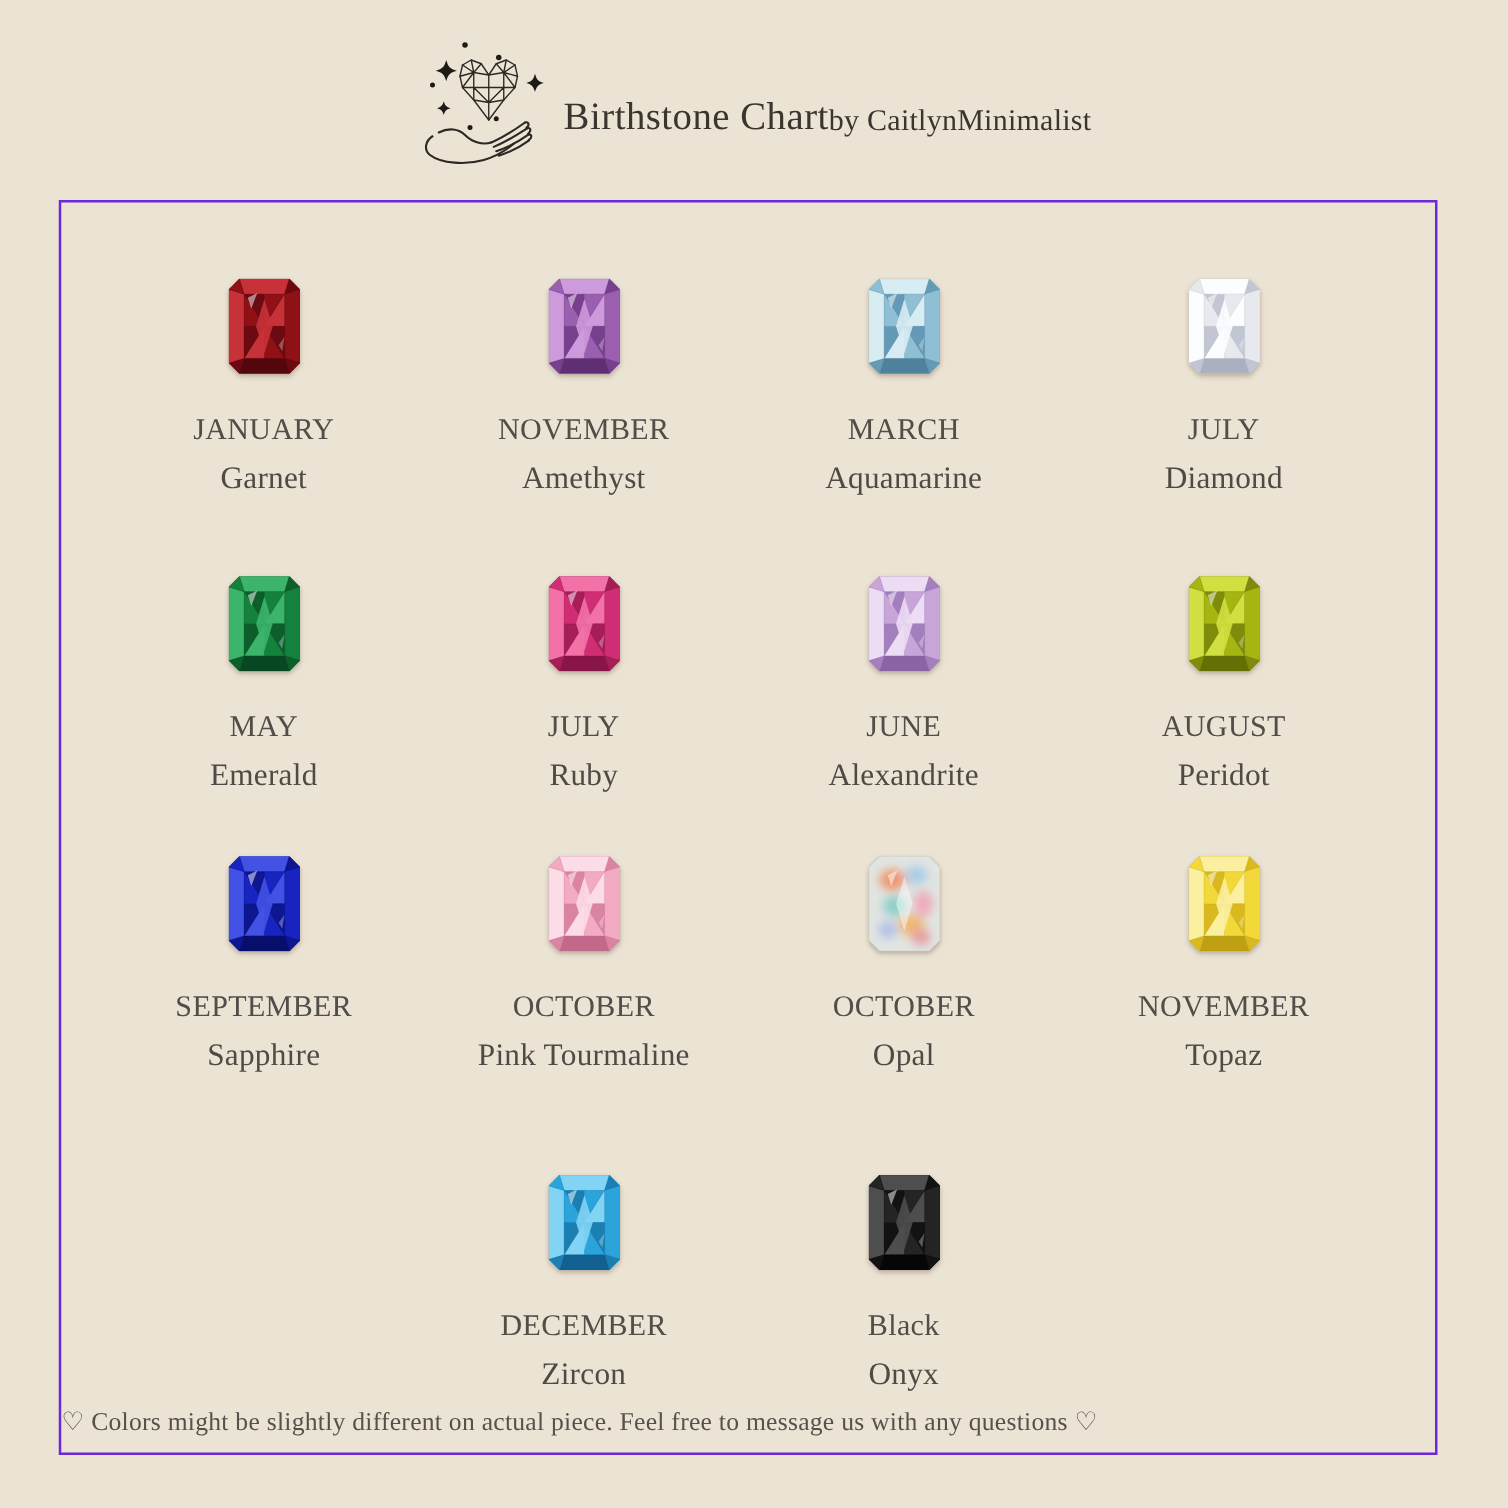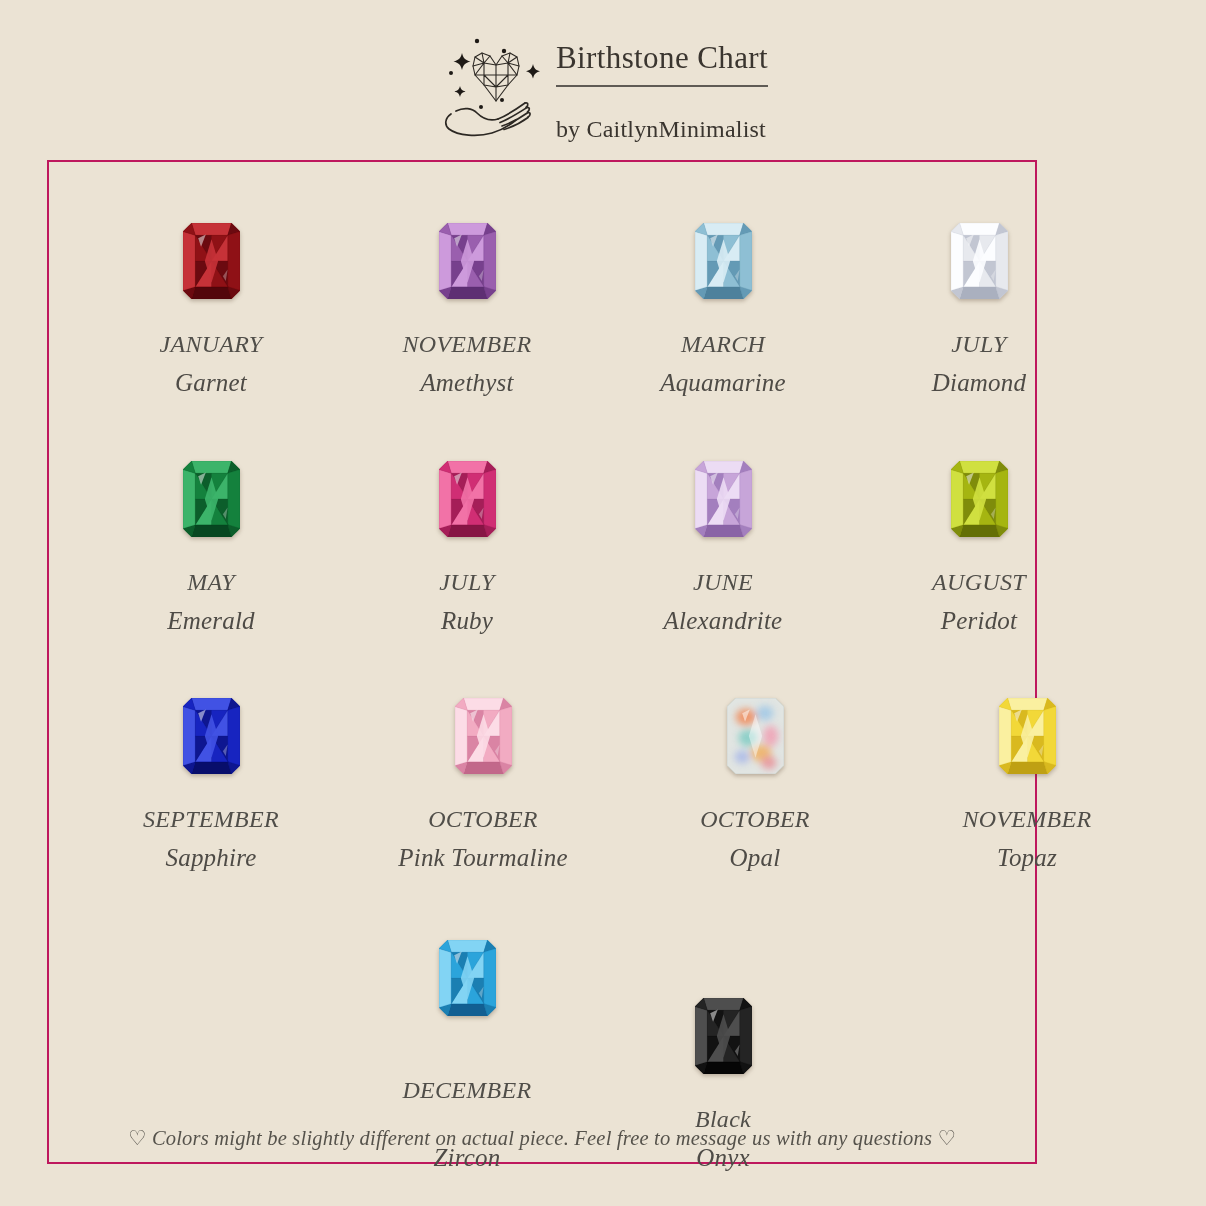"Birthstone Chart" .title-block { align-items: flex-start -> flex-end; flex-direction: column -> row }
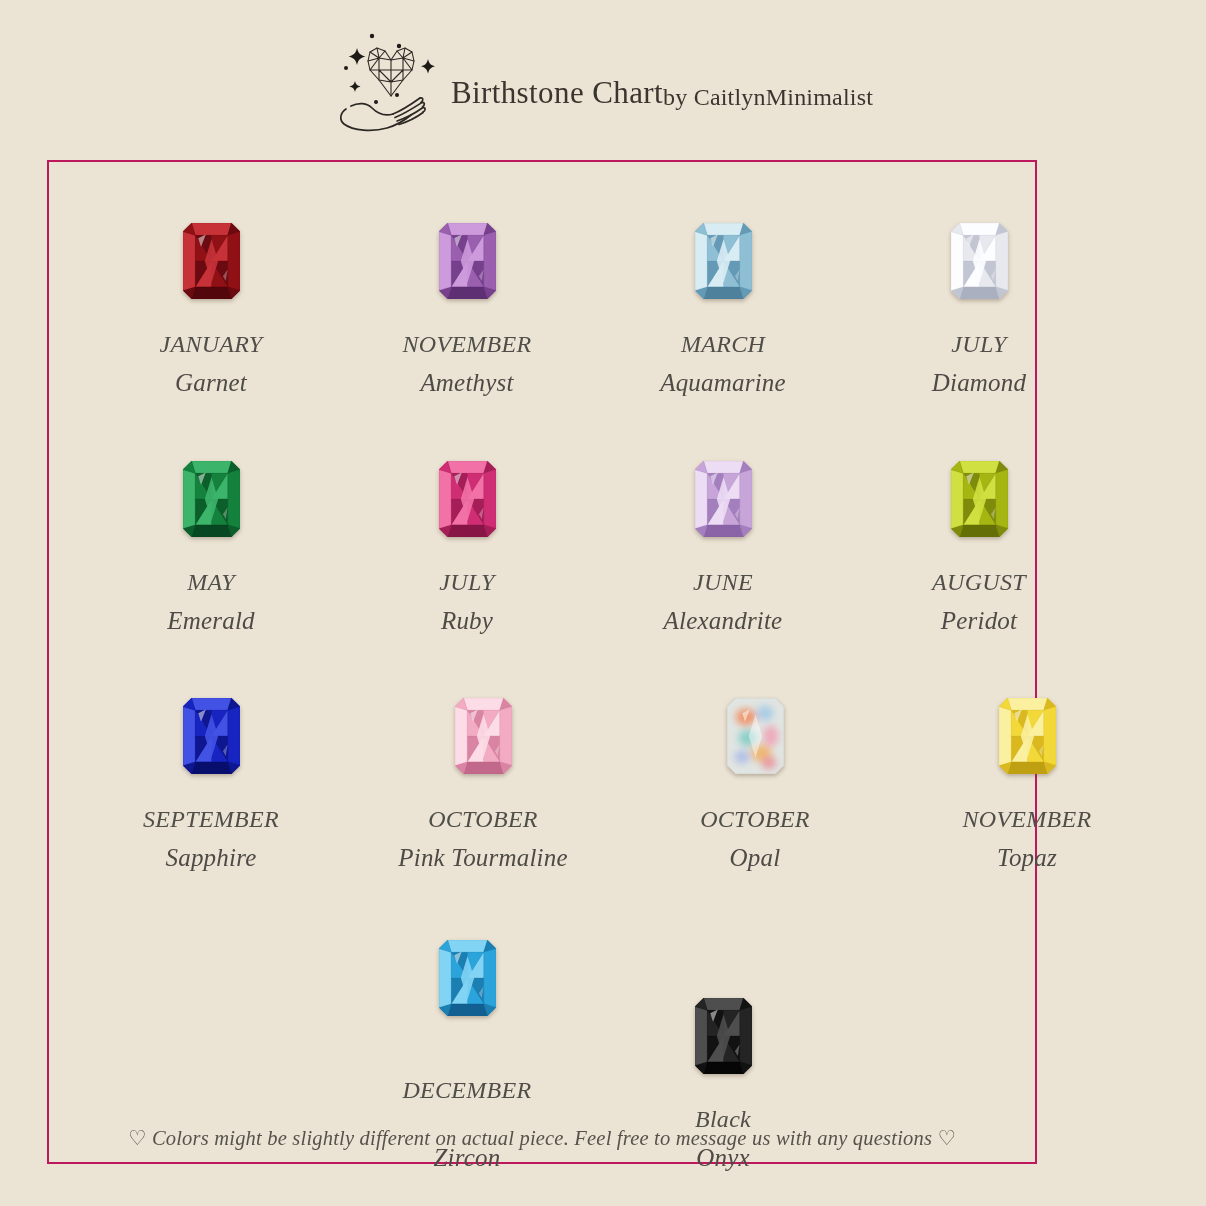"JANUARY" .chart-box { border: 2px solid #be185d -> 2px solid #6d28d9; font-style: italic -> none; width: 990px -> 1103px }
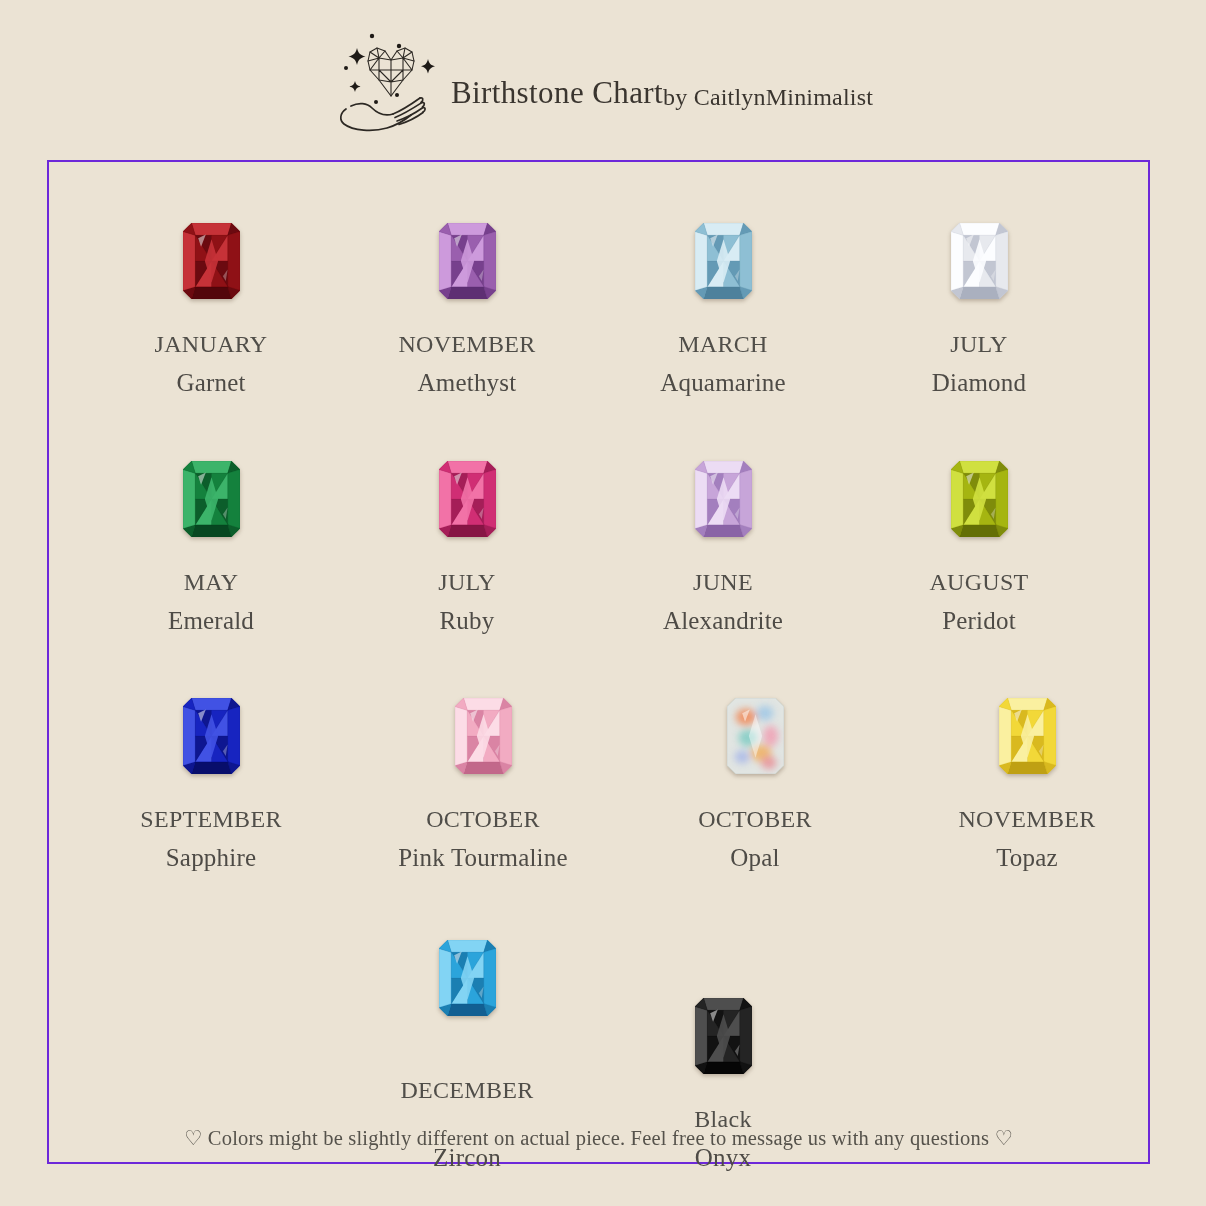"SEPTEMBER" .row-3 { gap: 16px -> none; top: 536px -> 523px }
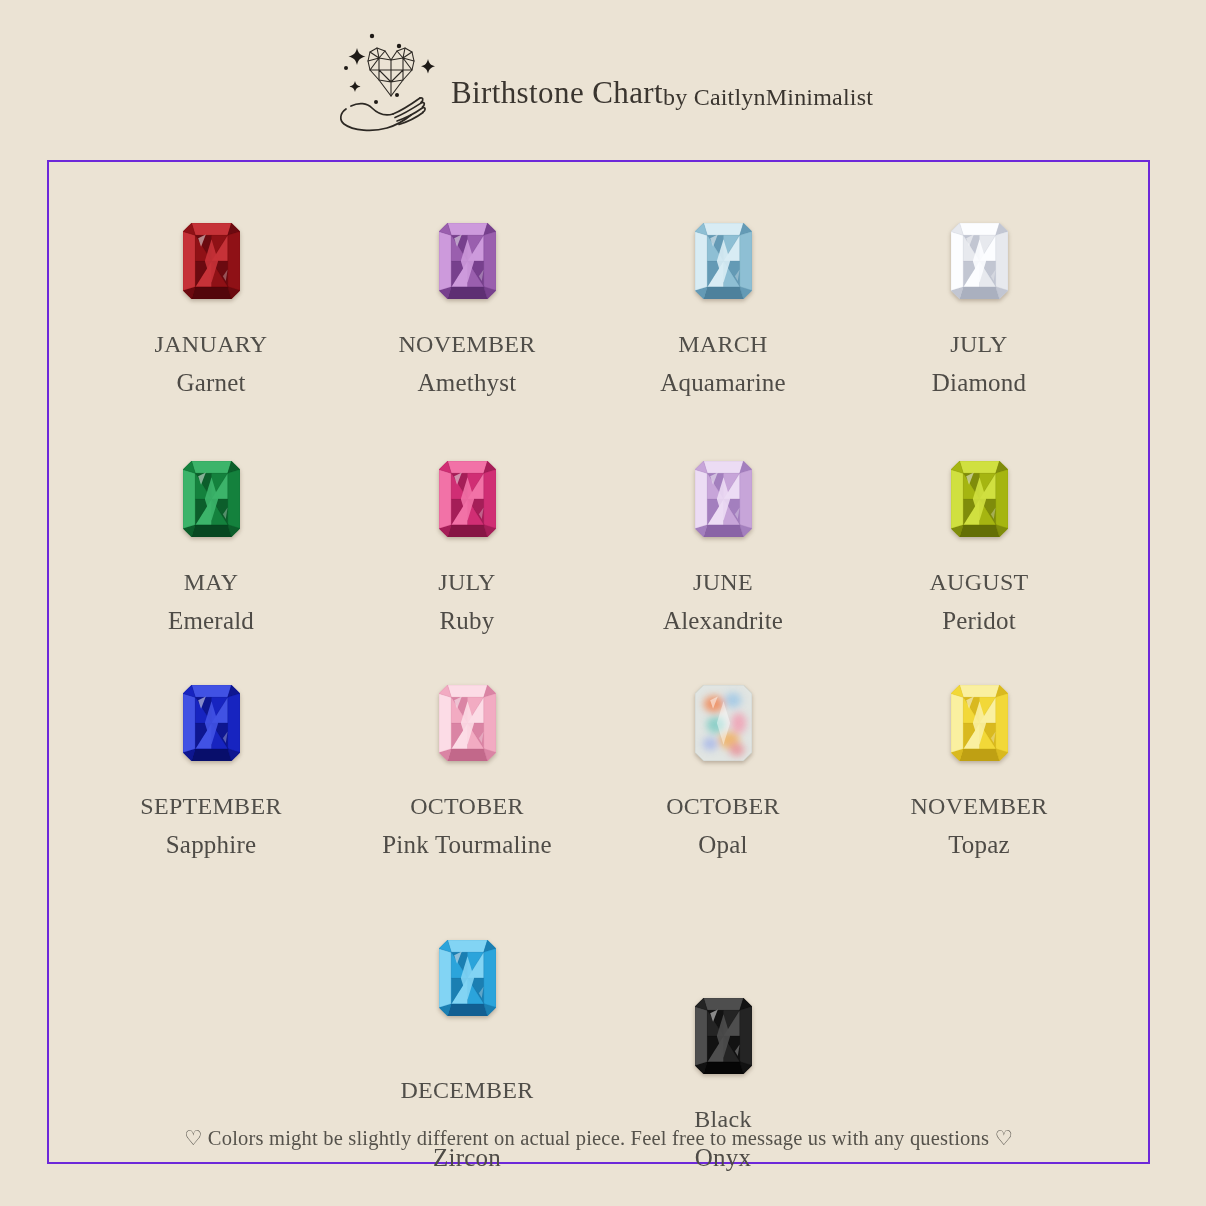"DECEMBER" .col-2 { gap: 29px -> none }
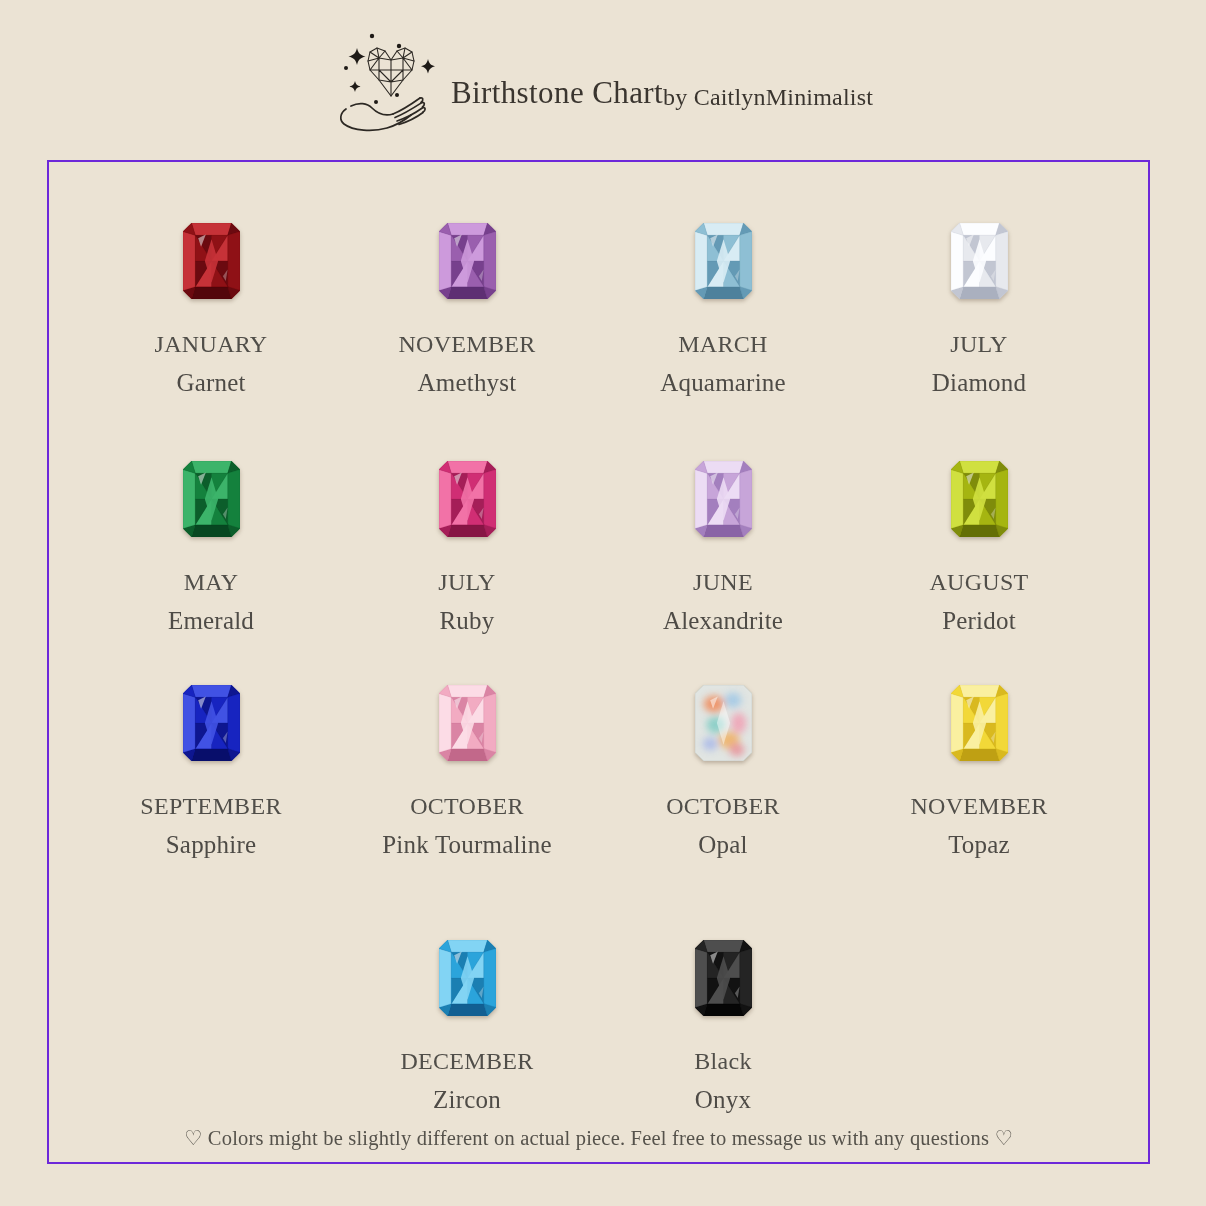"♡ Colors might be slightly" .footnote { text-align: center -> left }
